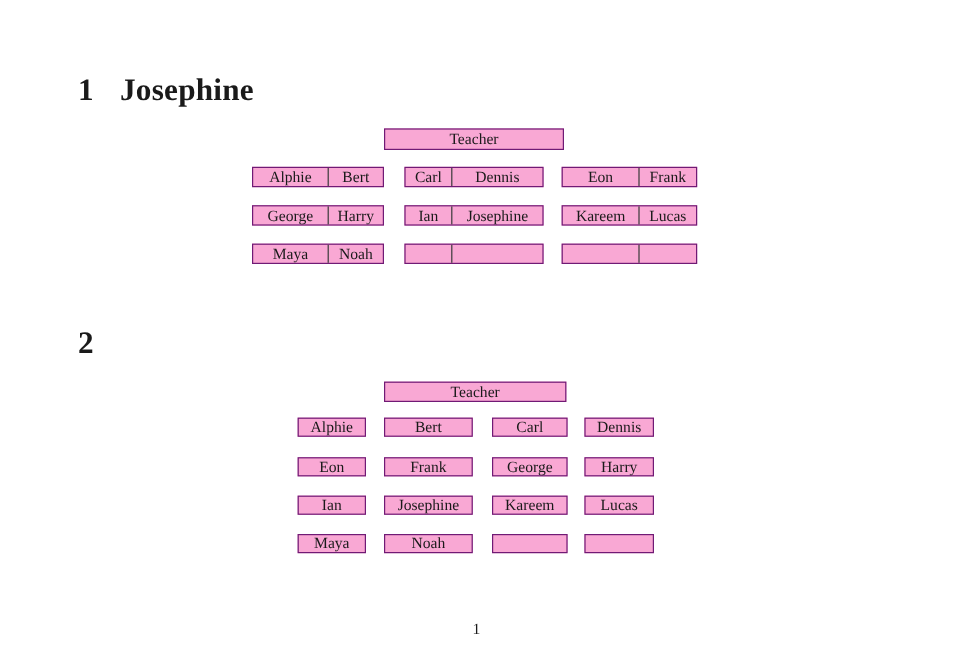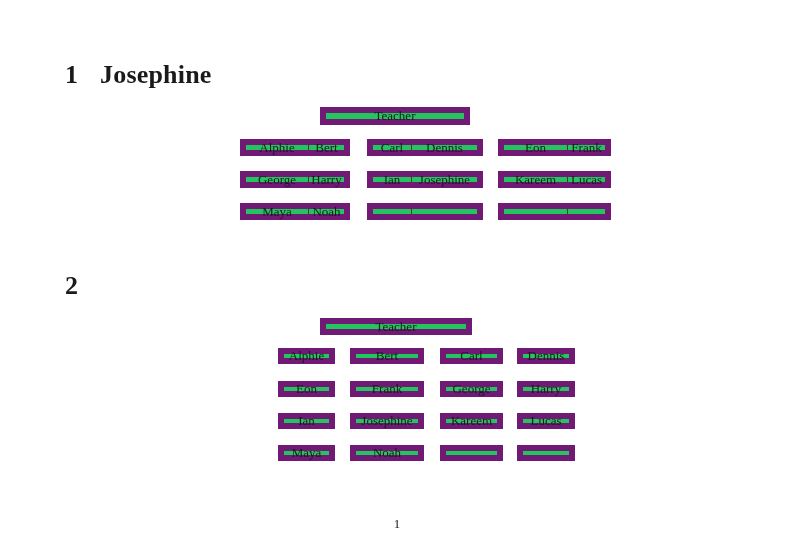"Teacher" .teacher, .desk { background: #22c55e -> #f9a8d4; border: 6px solid #701a75 -> 1px solid #701a75 }
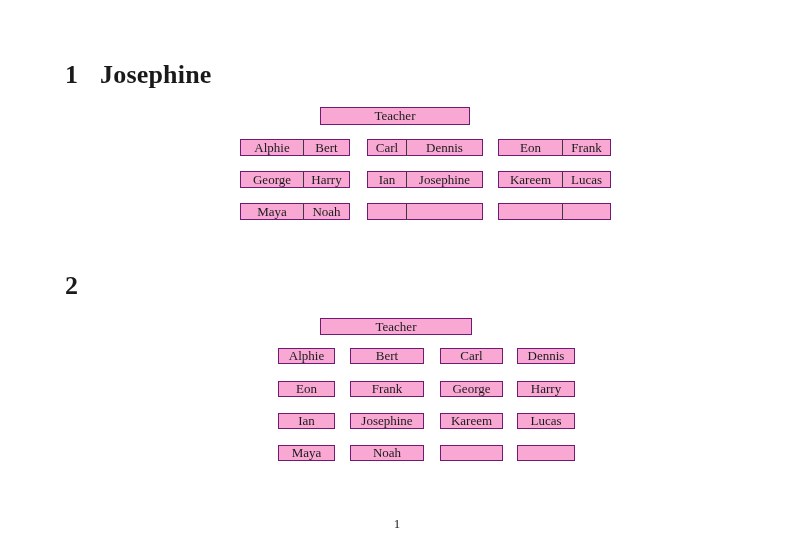"Alphie" .desk { margin-left: 30px -> none }
